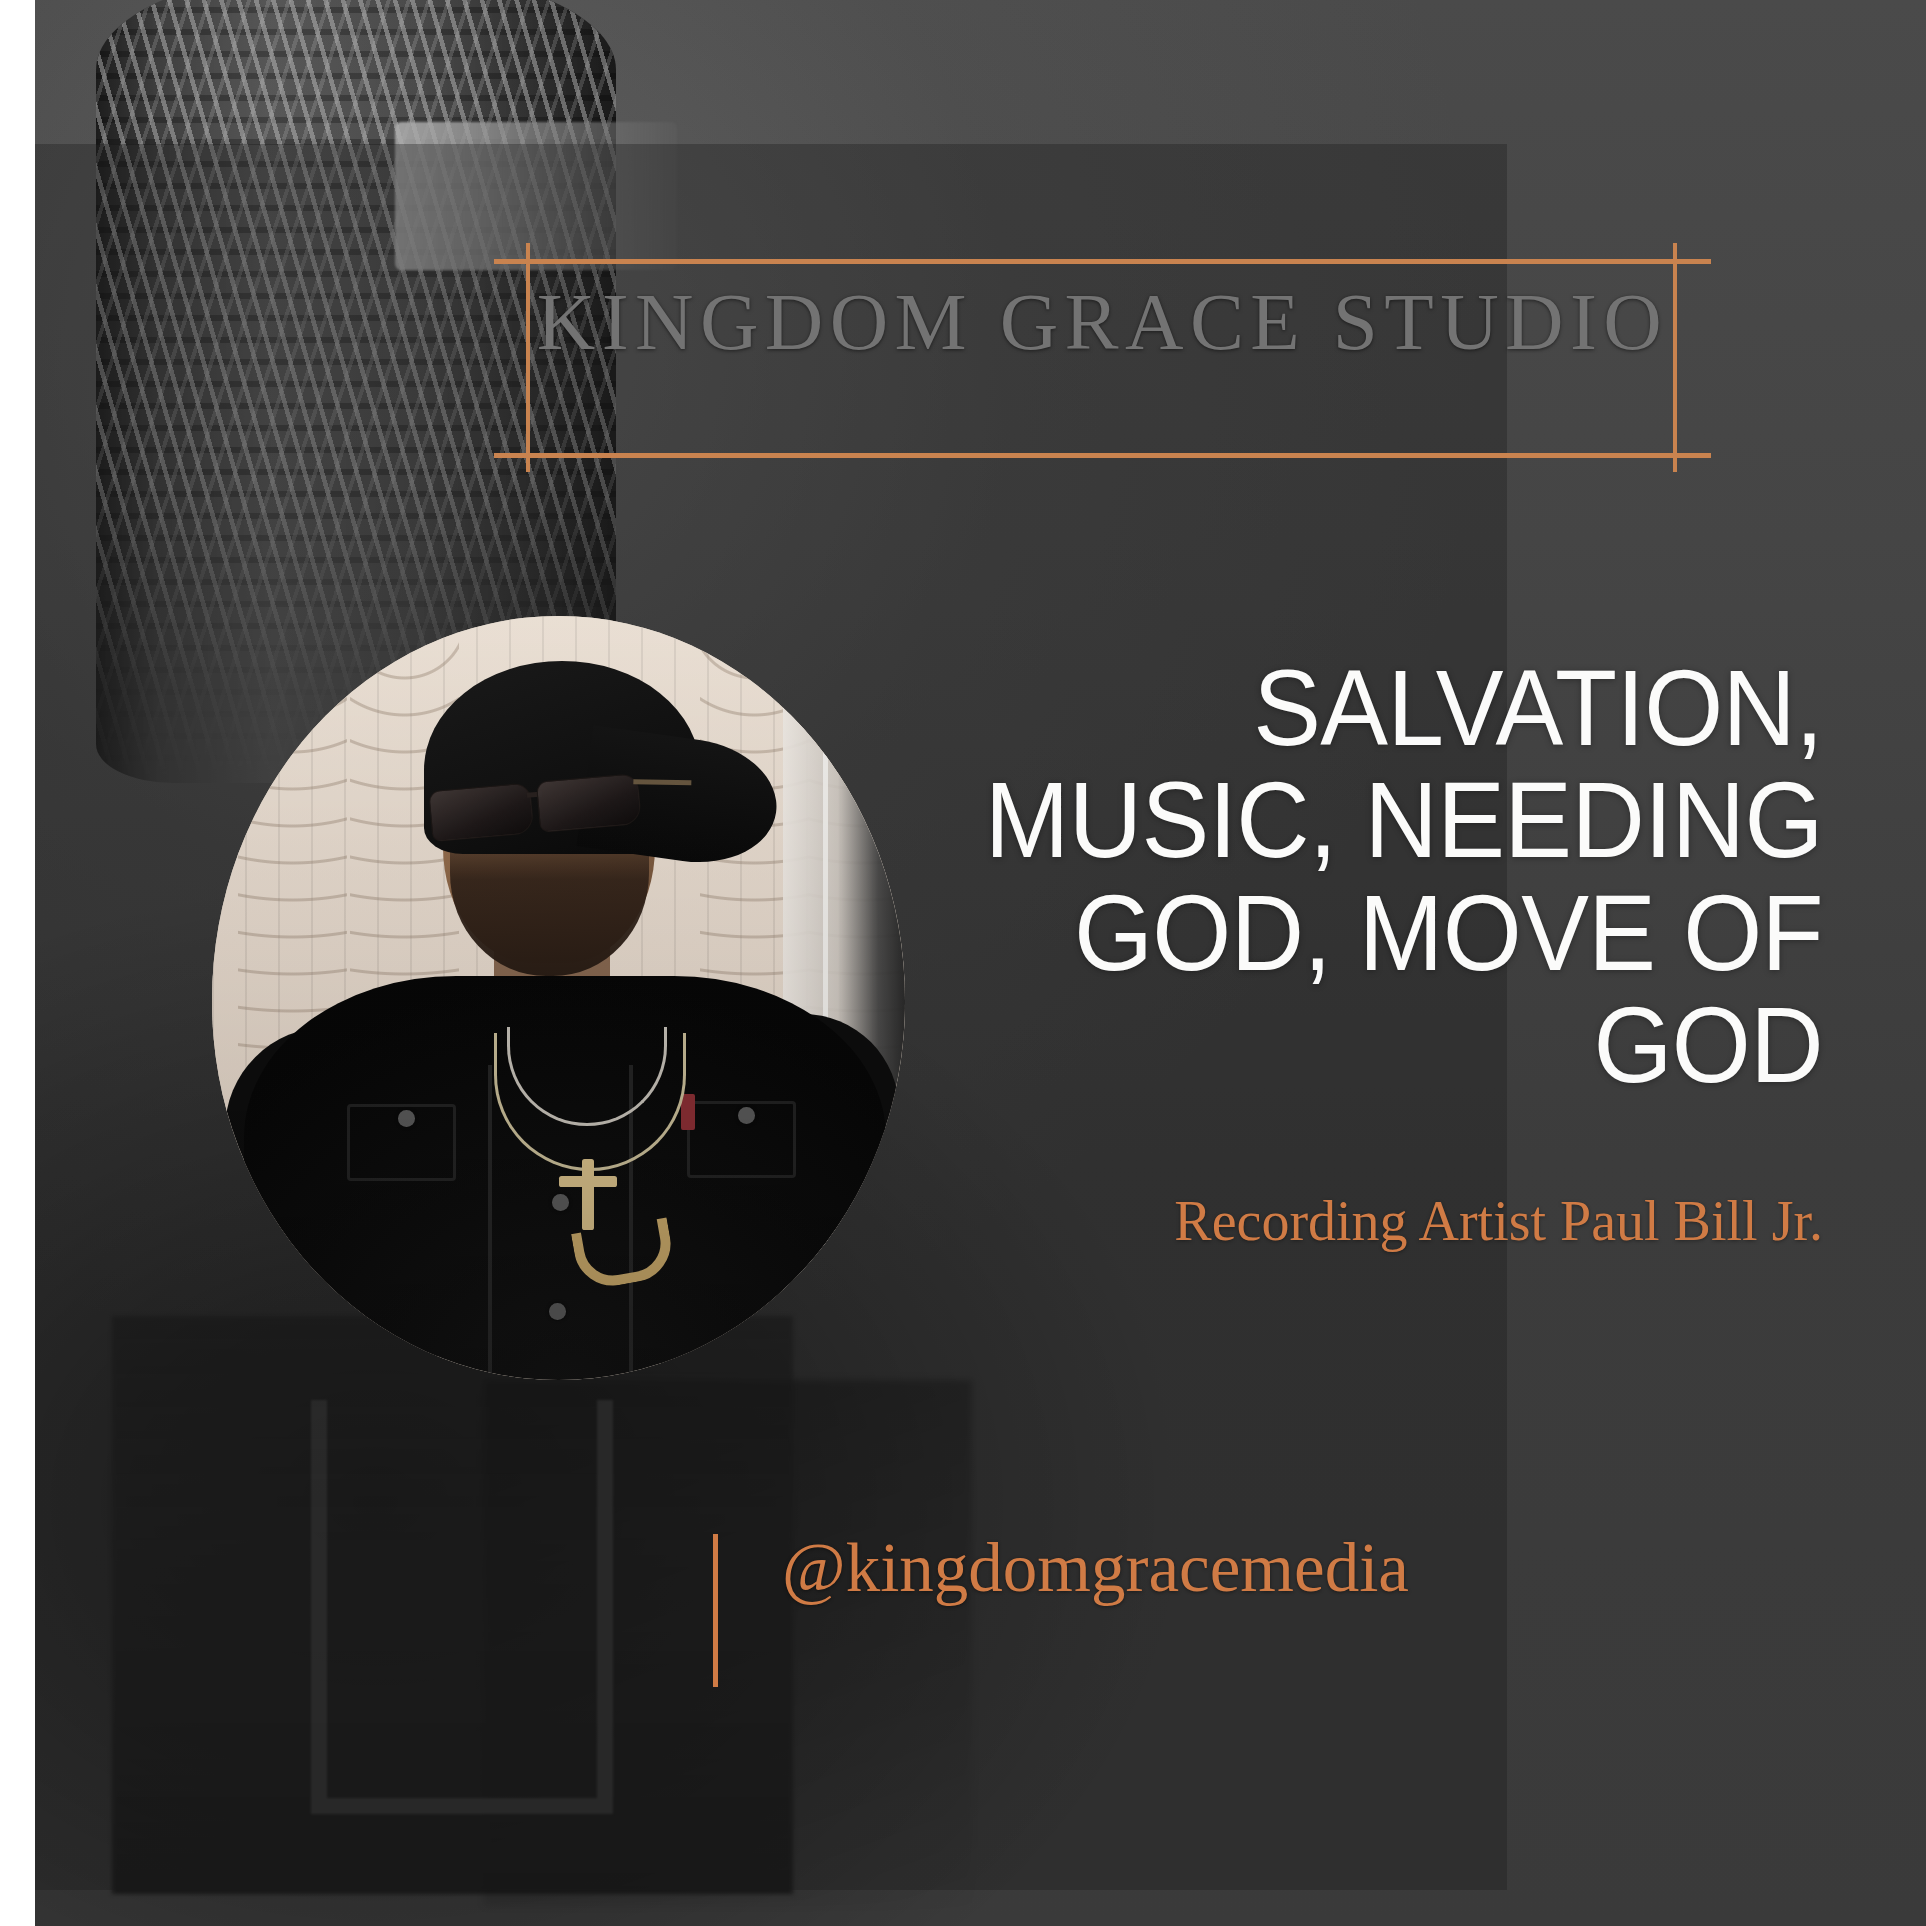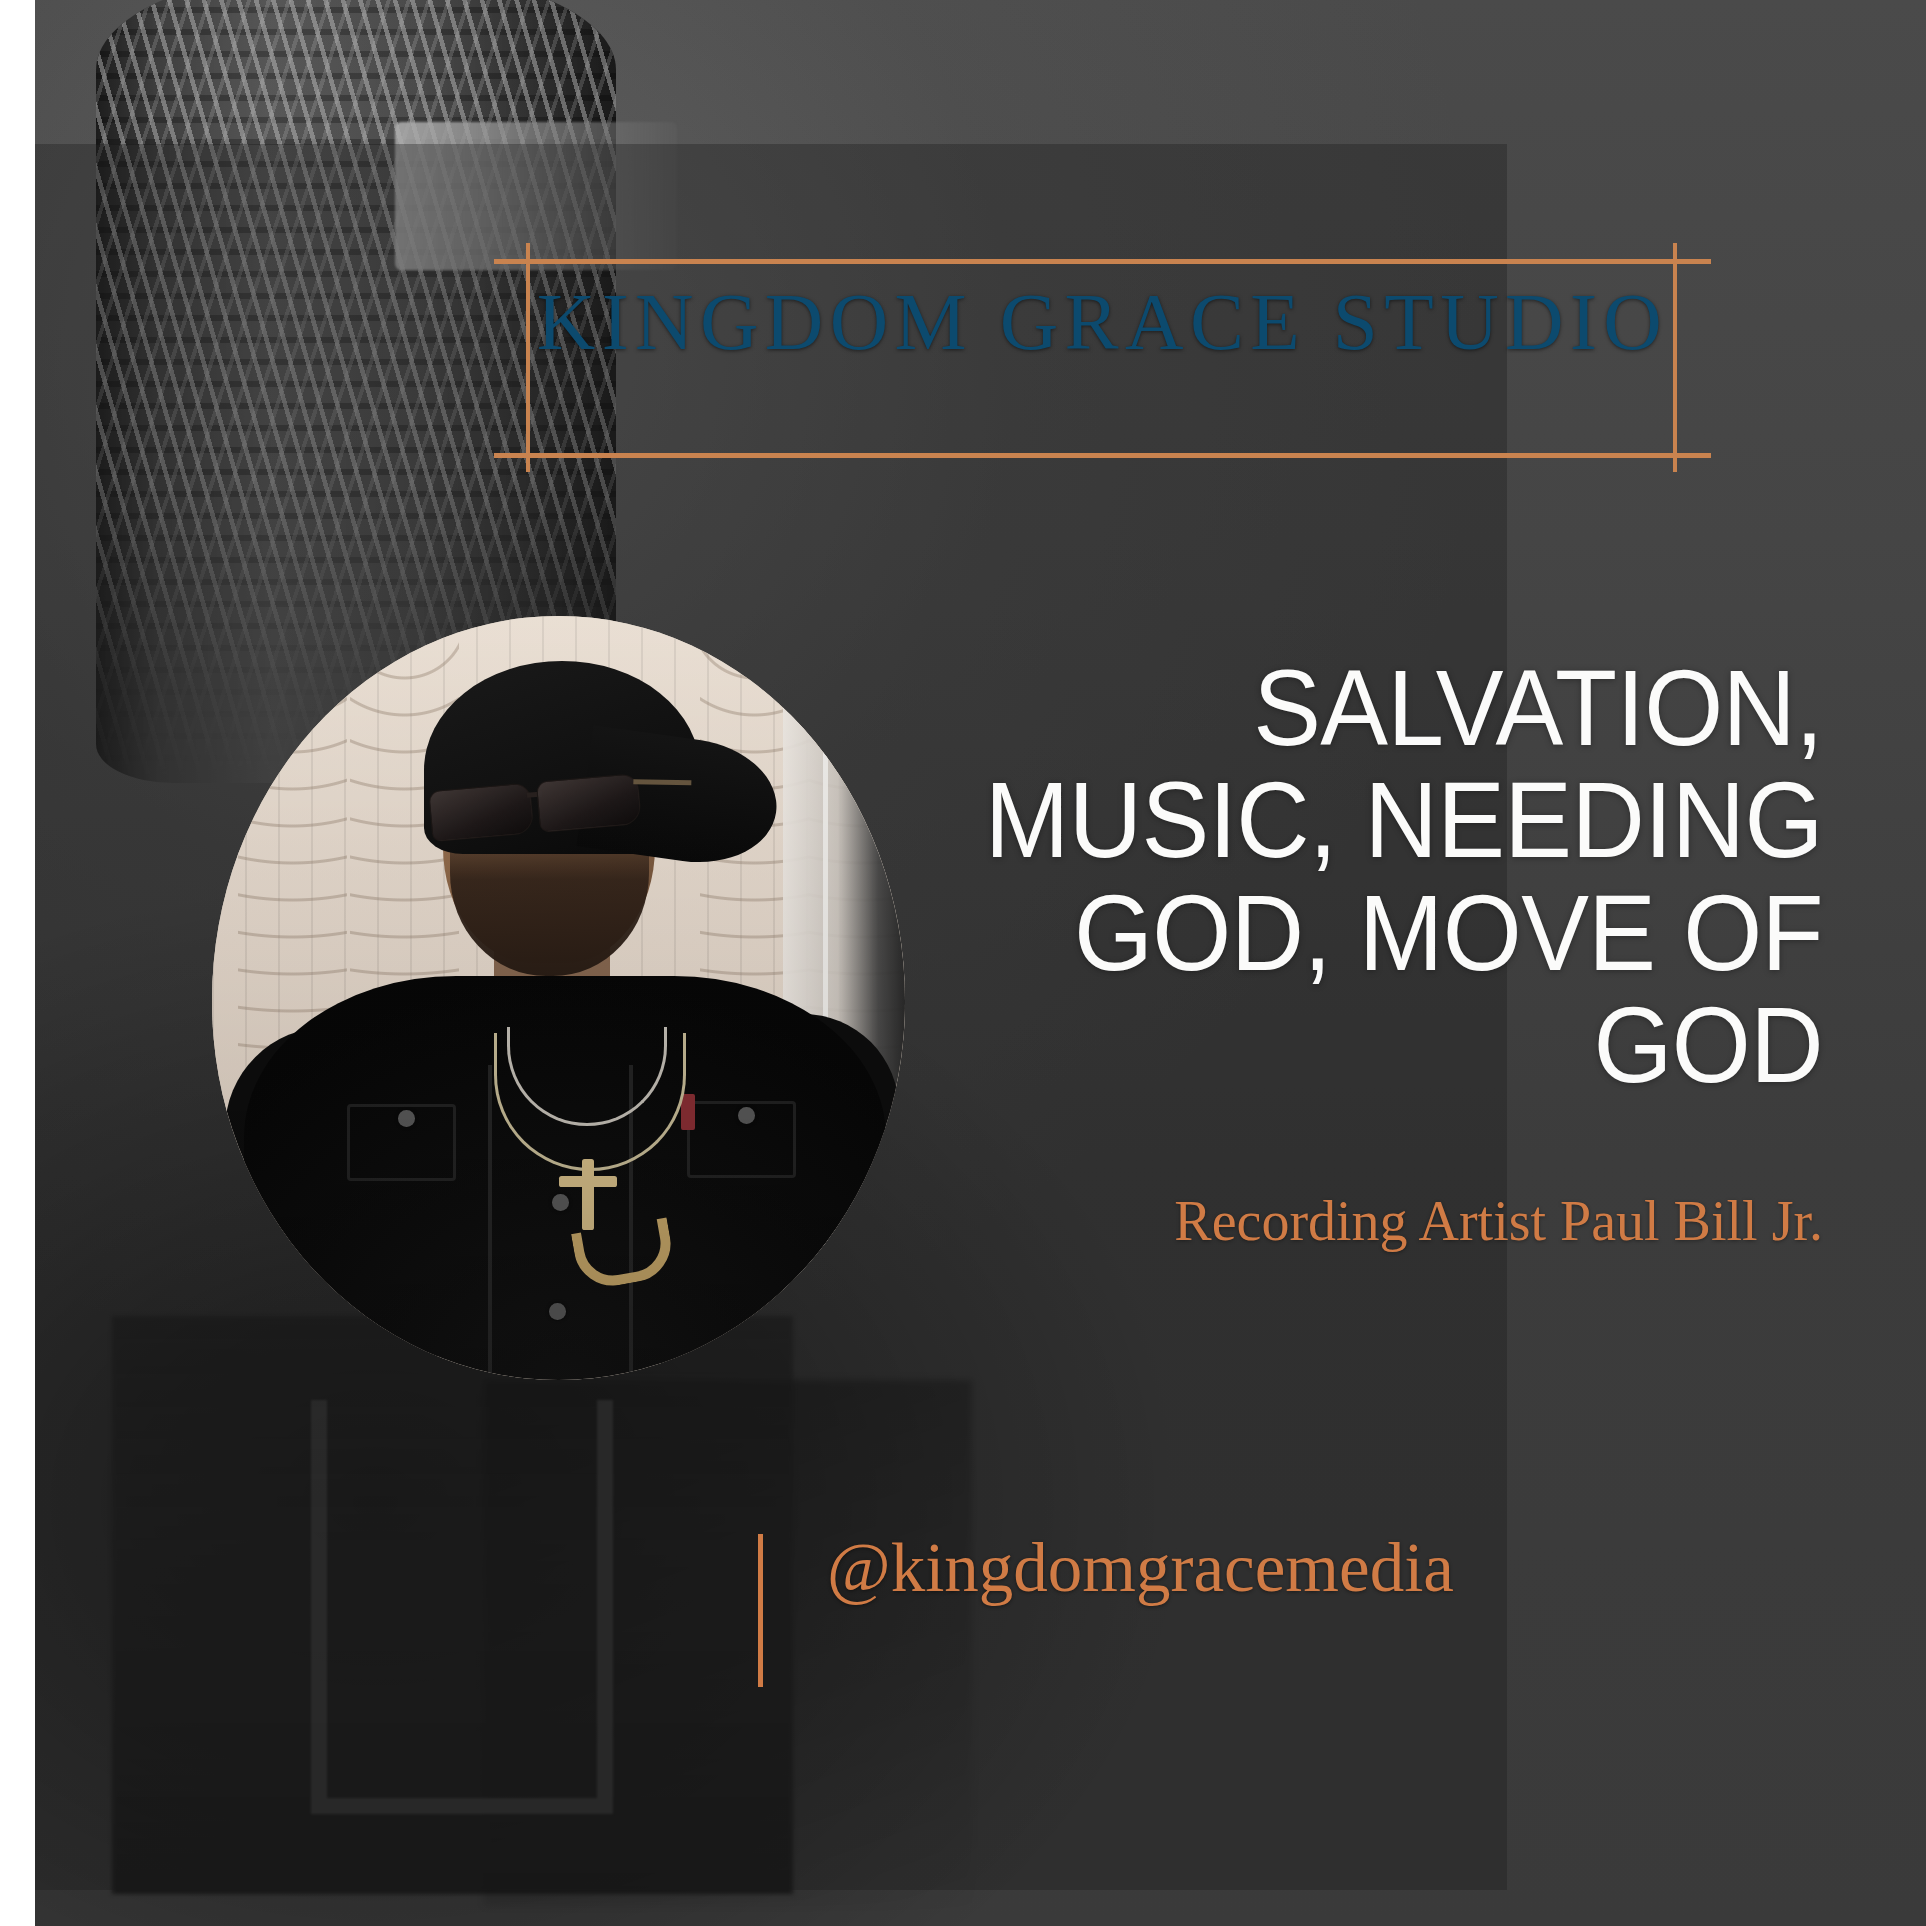"KINGDOM GRACE STUDIO" .studio-name { color: #0c4a6e -> #737373 }
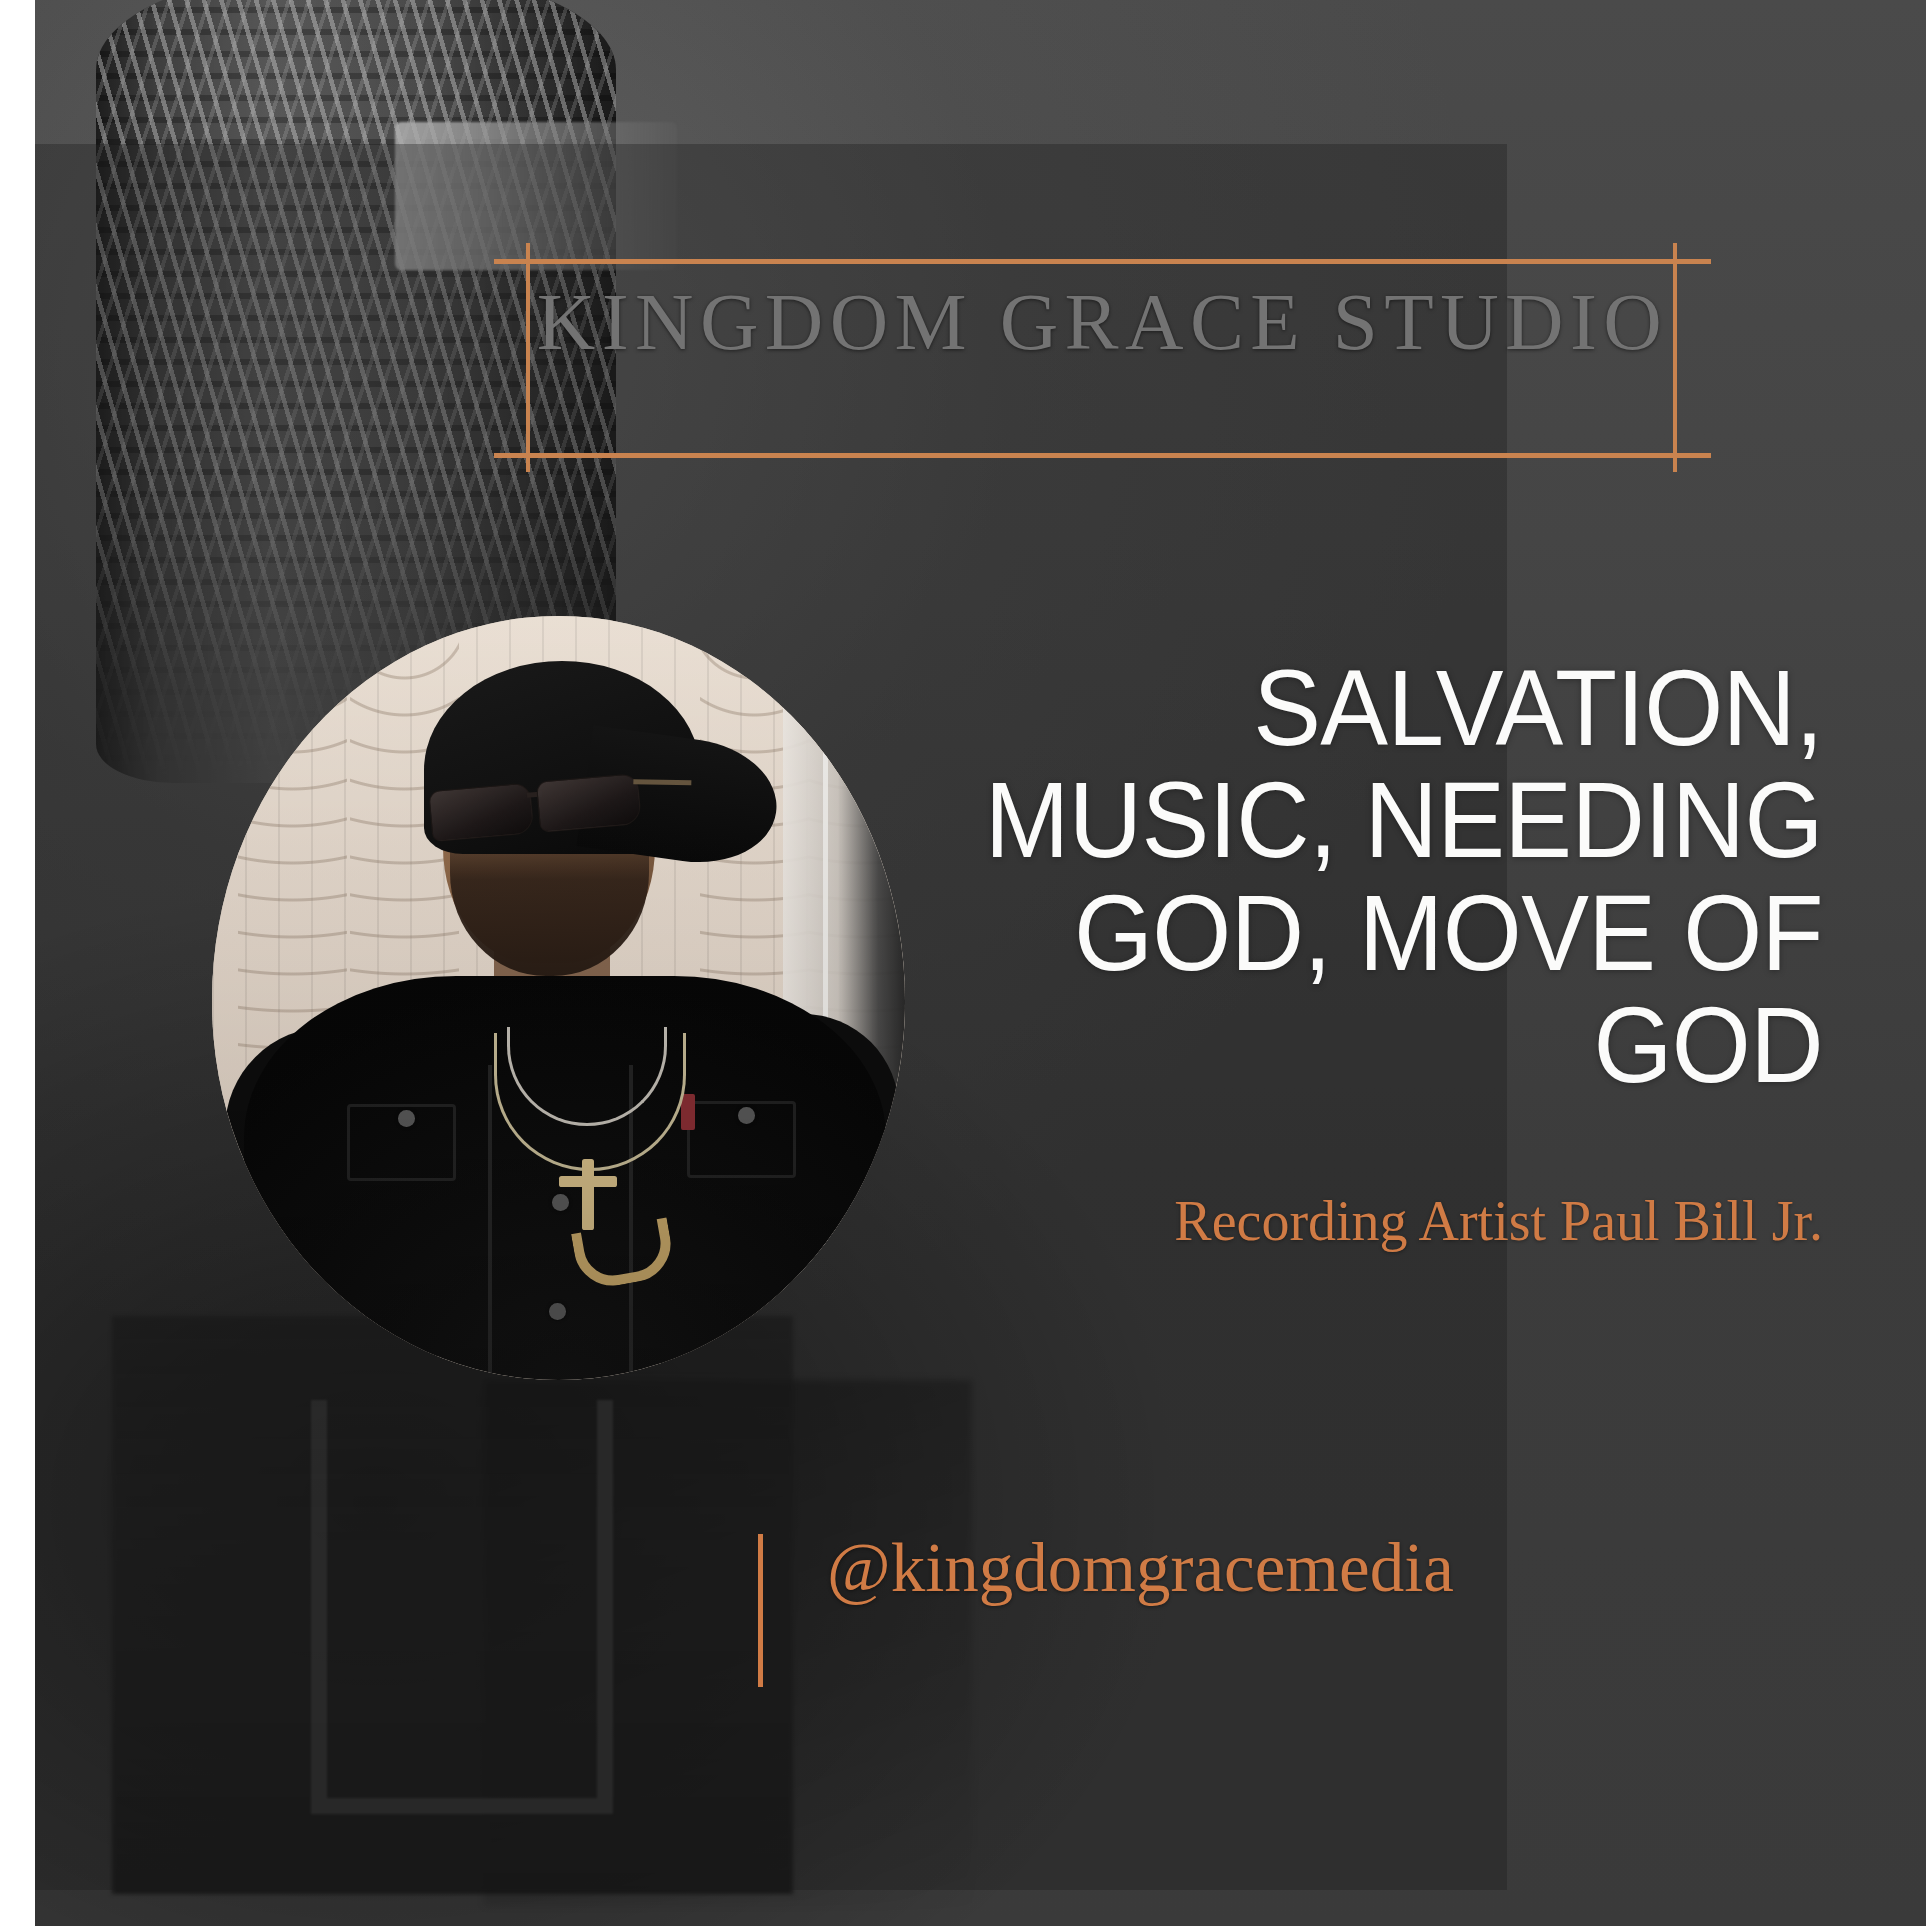"@kingdomgracemedia" .handle-wrap { margin-left: 45px -> none }
